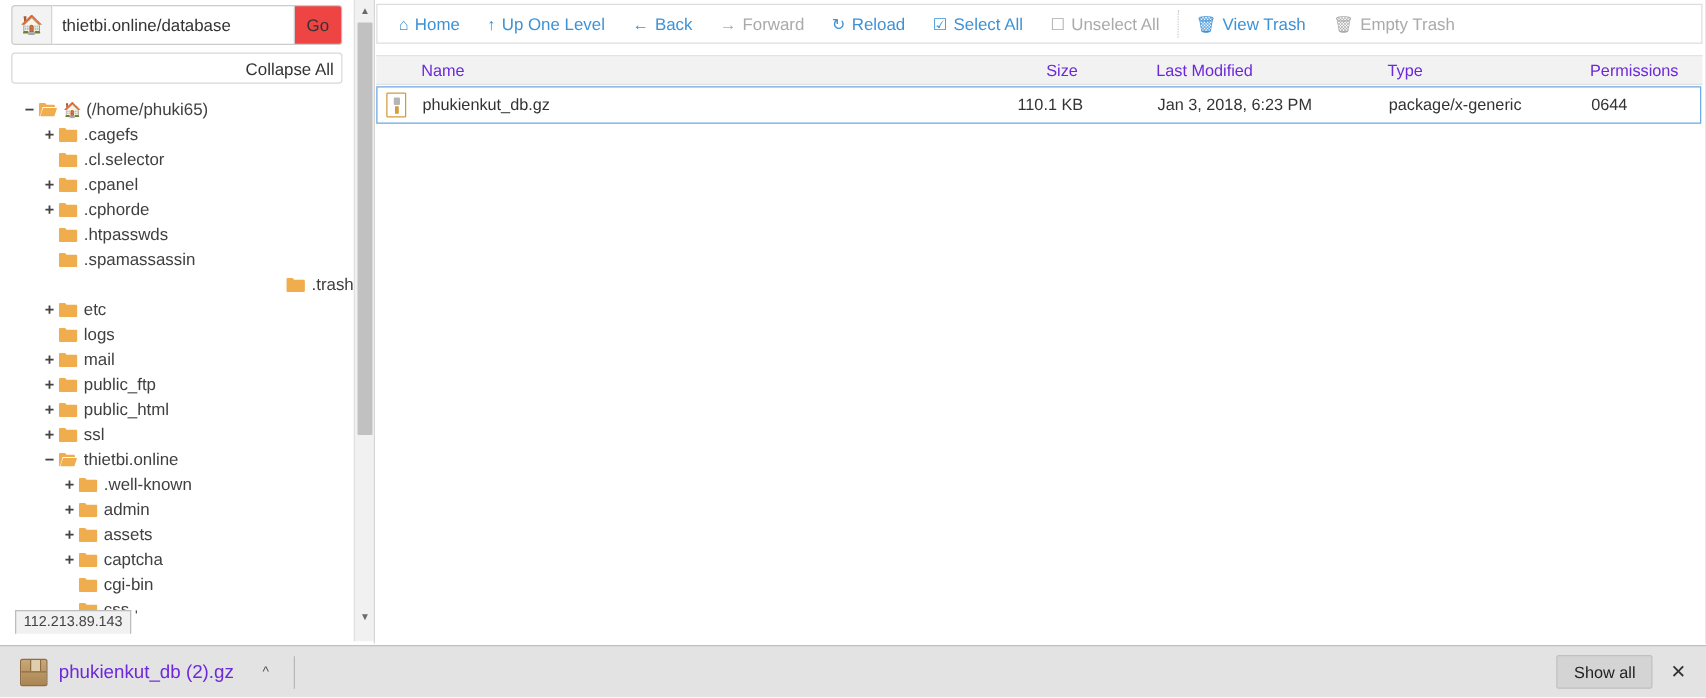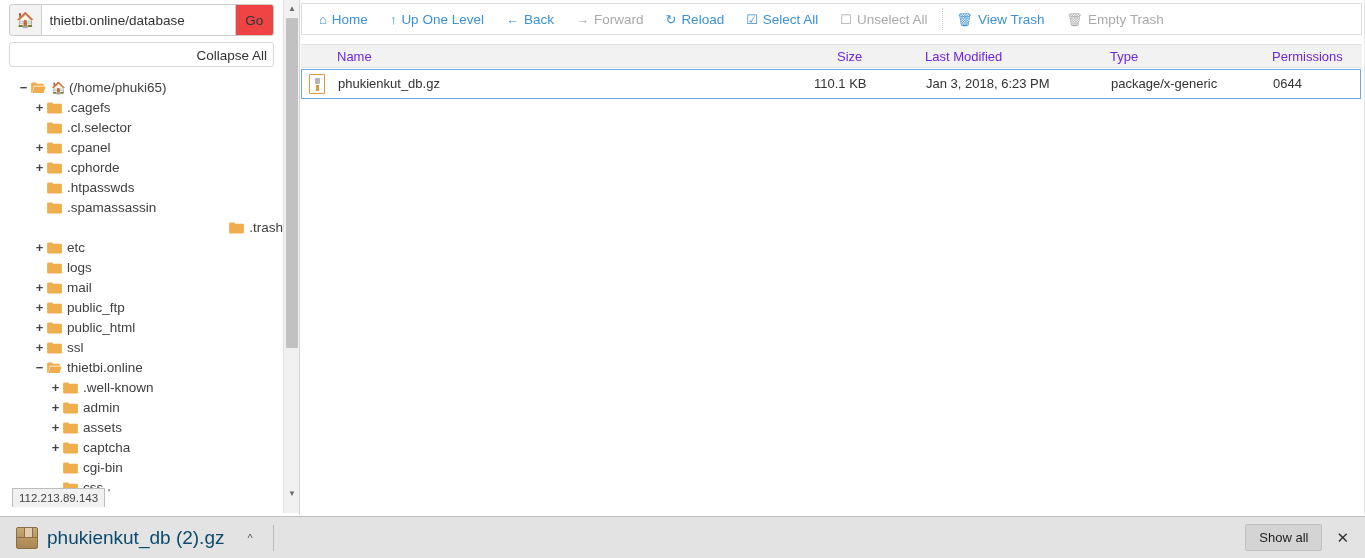"phukienkut_db (2).gz" #dl-name { color: #0c4a6e -> #6d28d9; font-size: 19px -> 15px }
